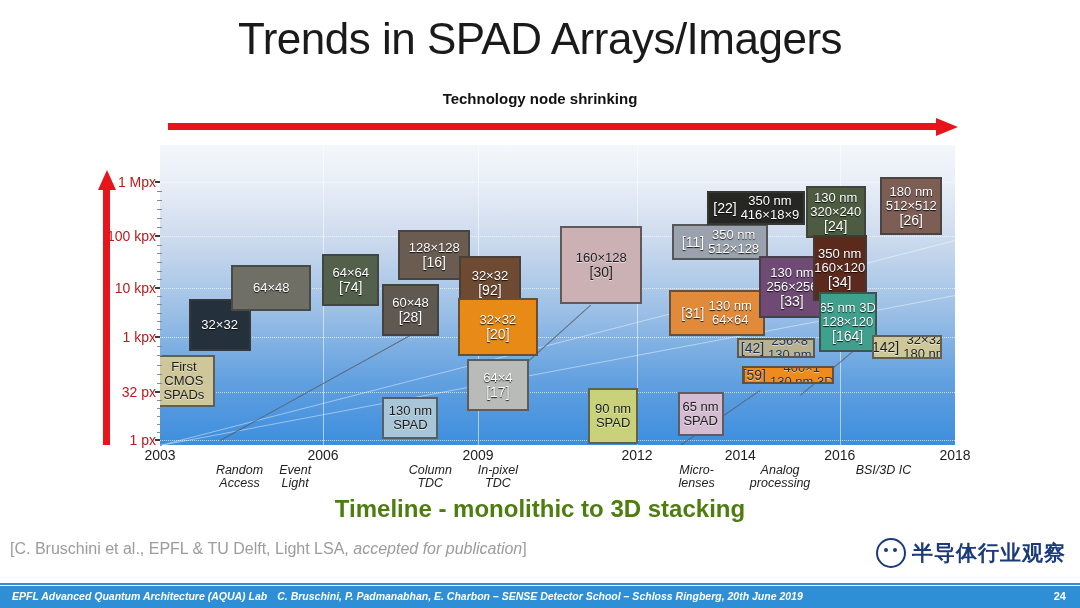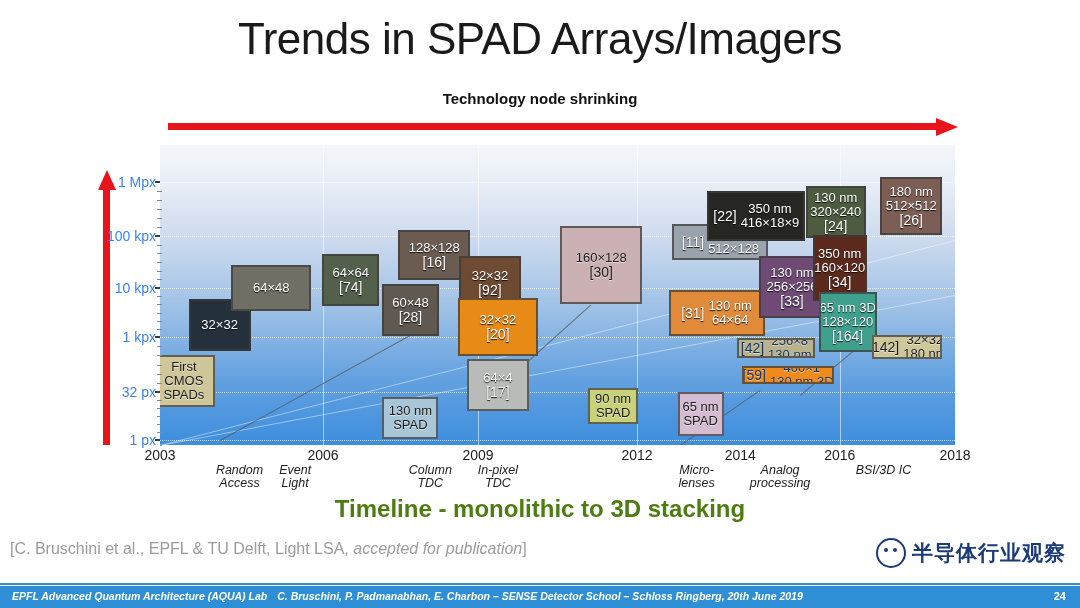"1 Mpx" .yaxis .lbl { color: #3b82f6 -> #b91c1c }
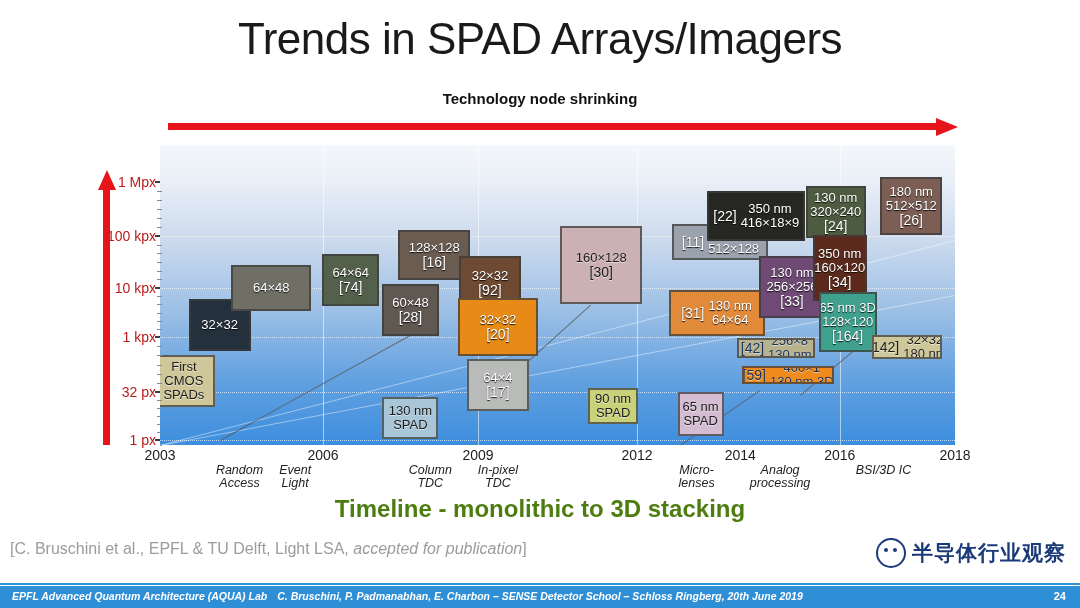"[22]" div.chip { height: 50px -> 34px }
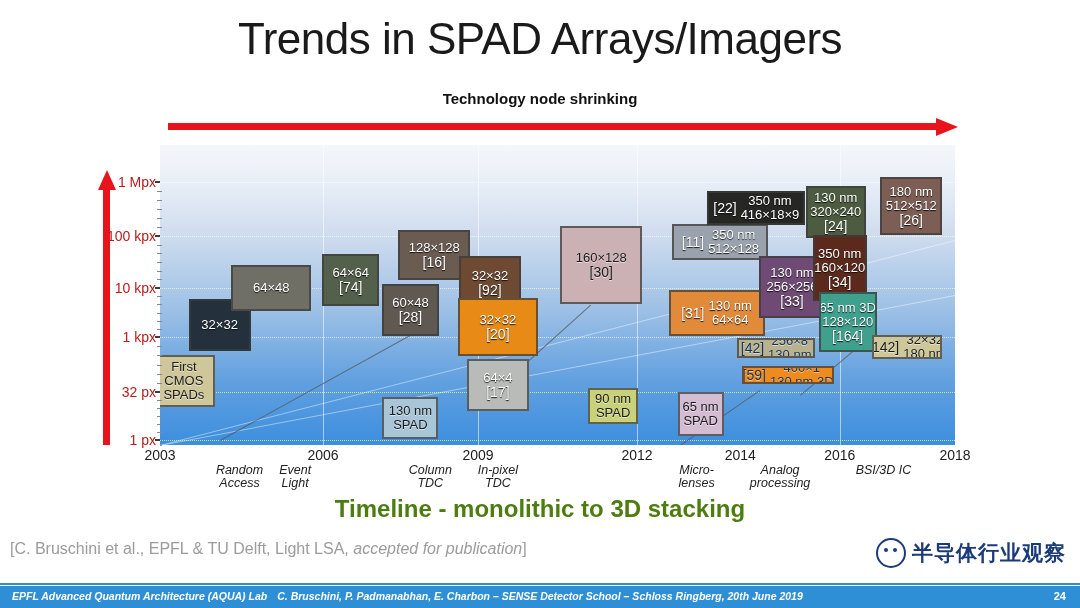"90 nm" div.chip { height: 36px -> 56px }
